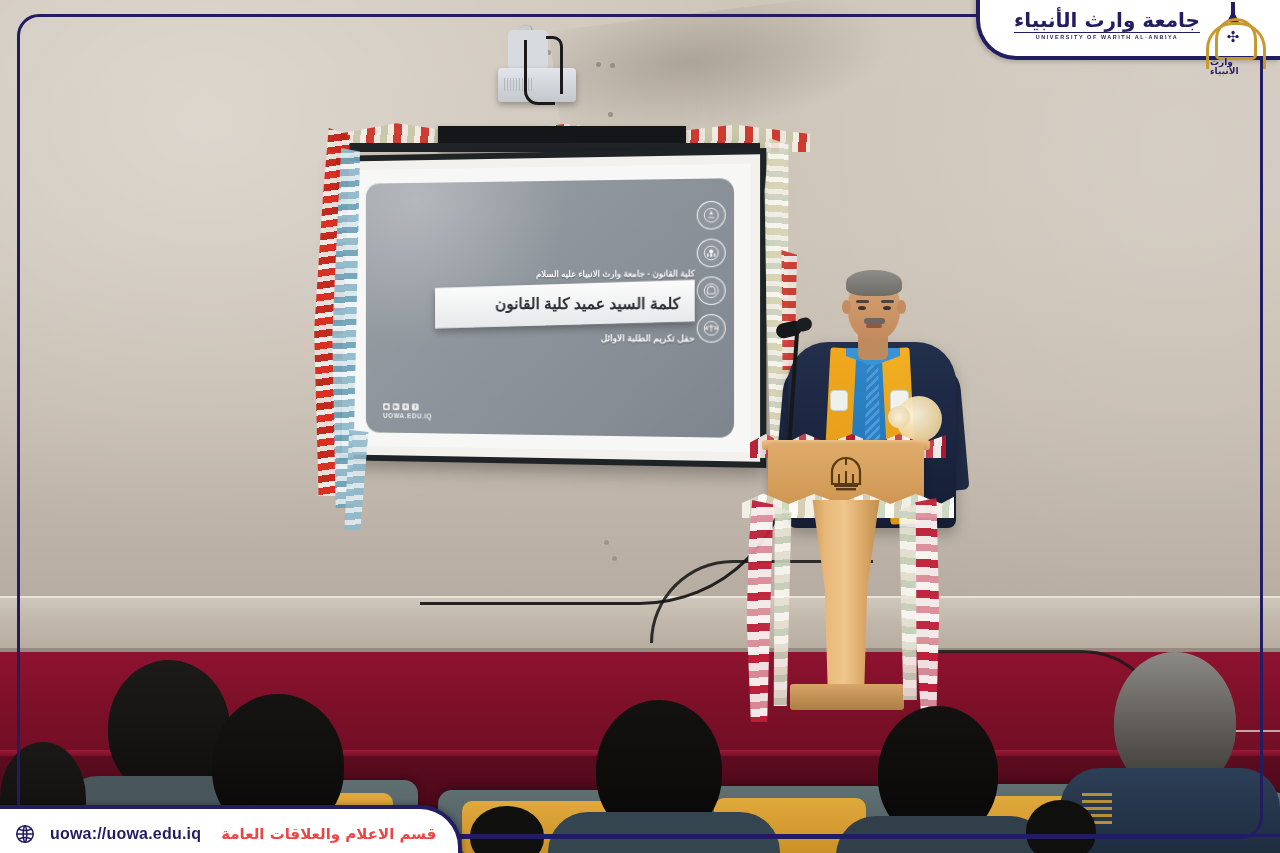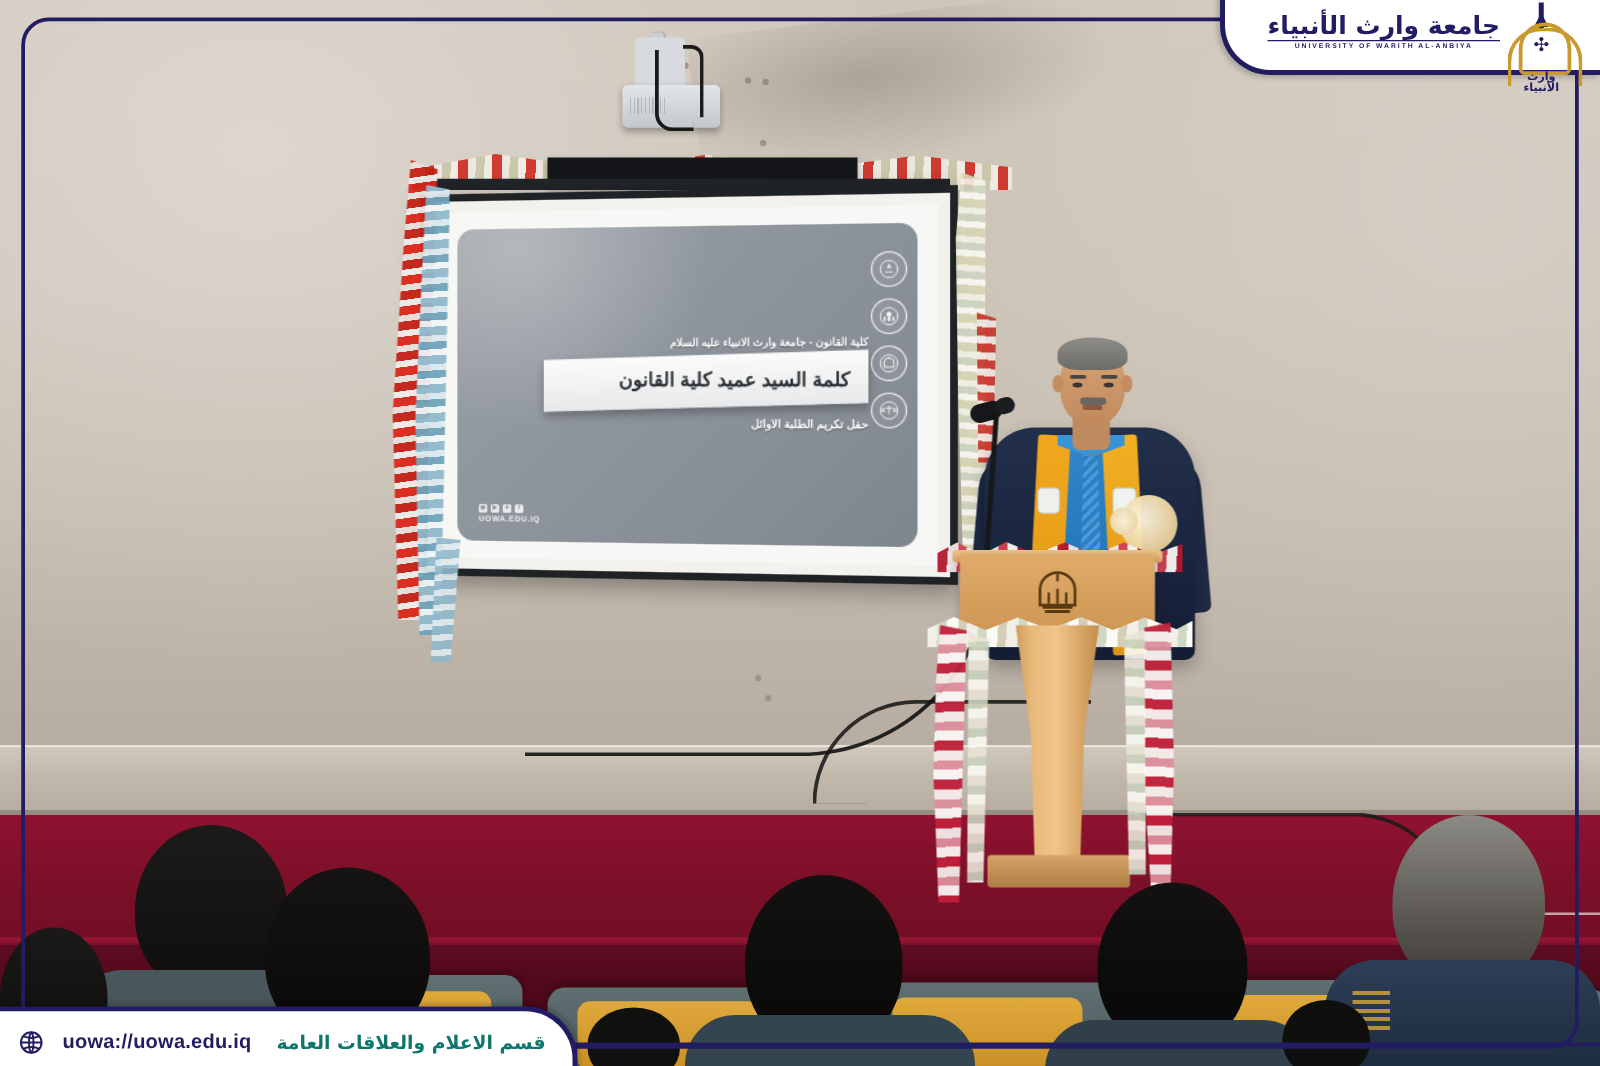"وارث الأنبياء" .crest-base { text-align: center -> left }
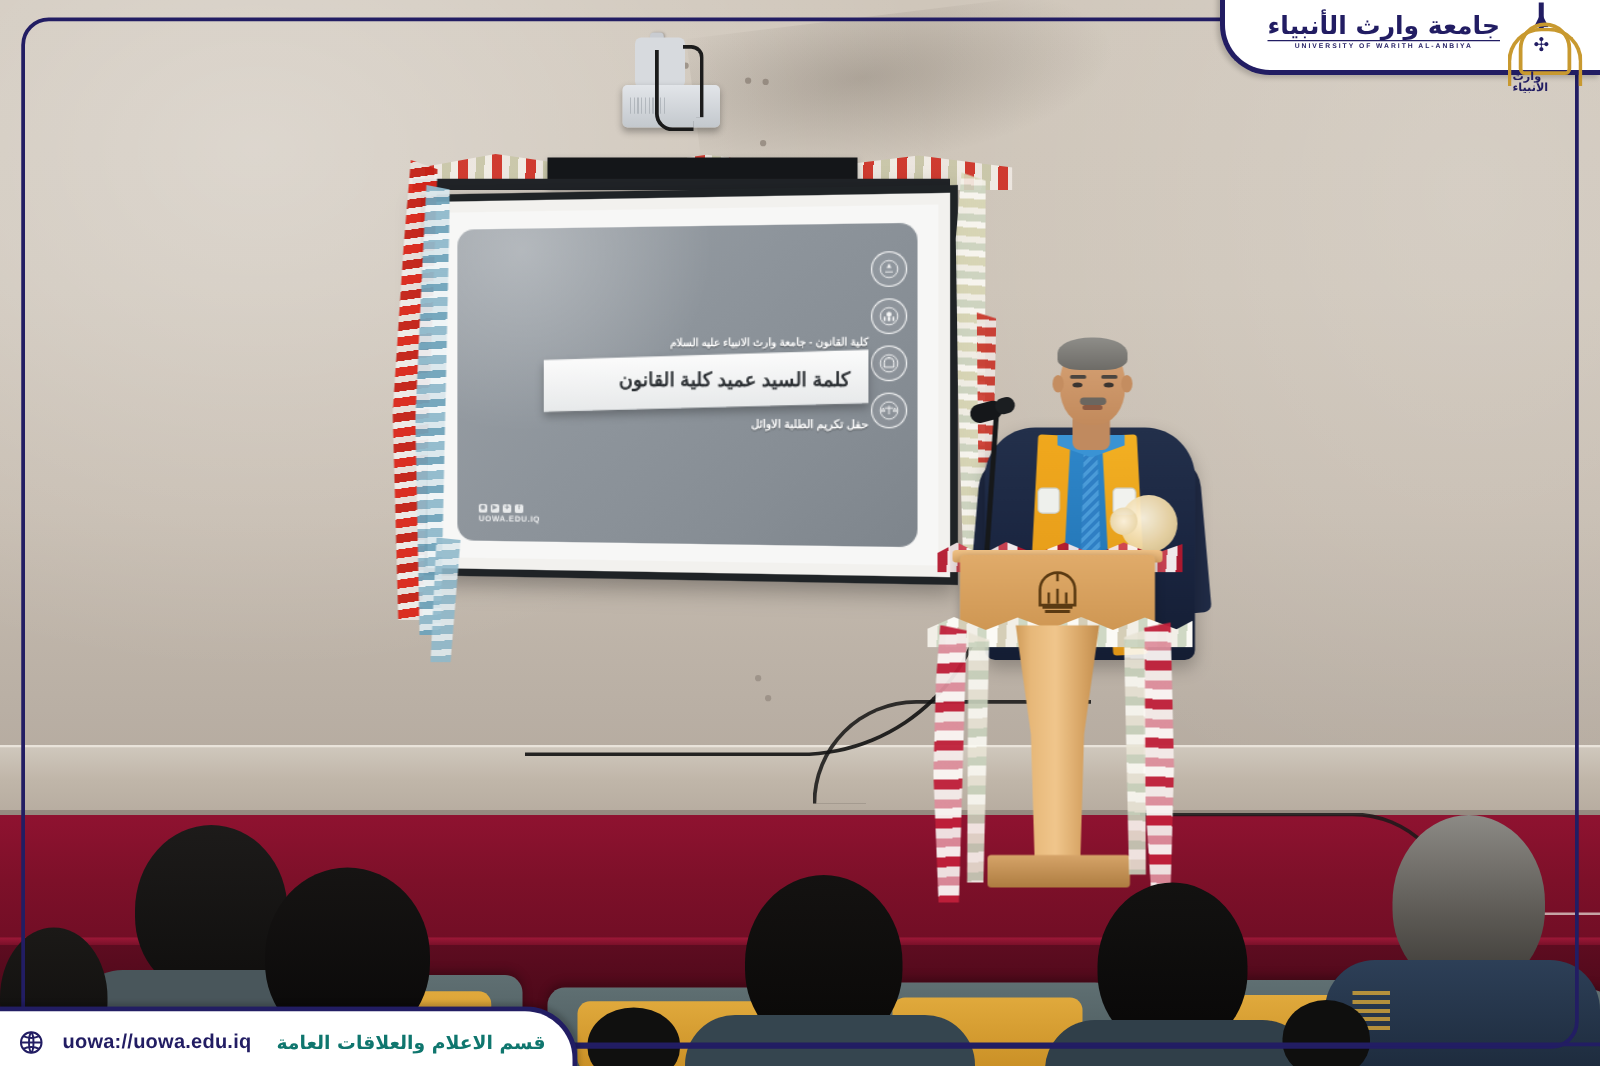"قسم الاعلام والعلاقات العامة" .dept-ar { color: #0f766e -> #ef4444 }
